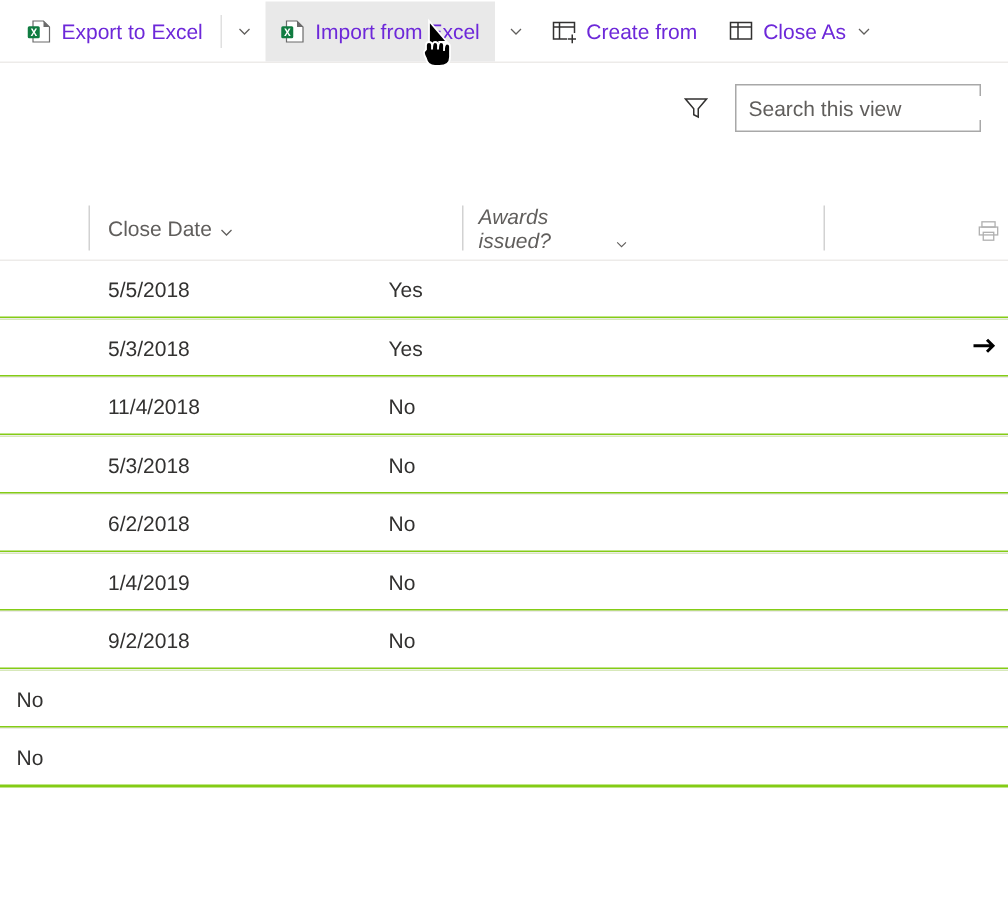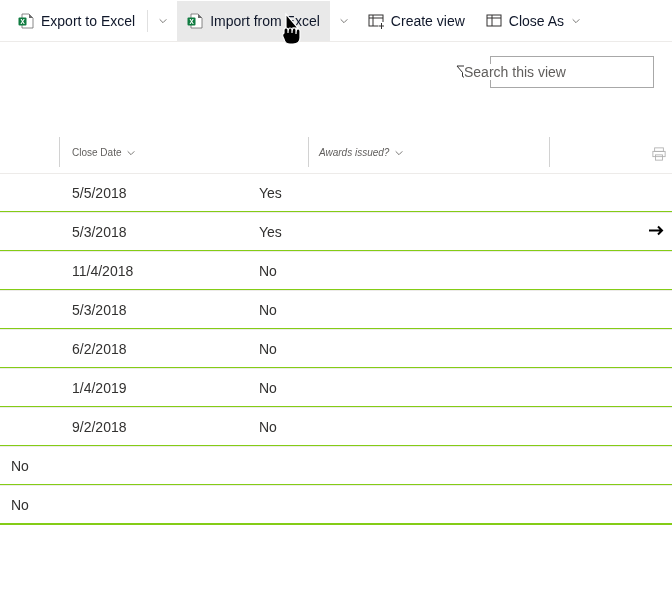"Export to Excel" .toolbar-item { color: #0f172a -> #6d28d9 }
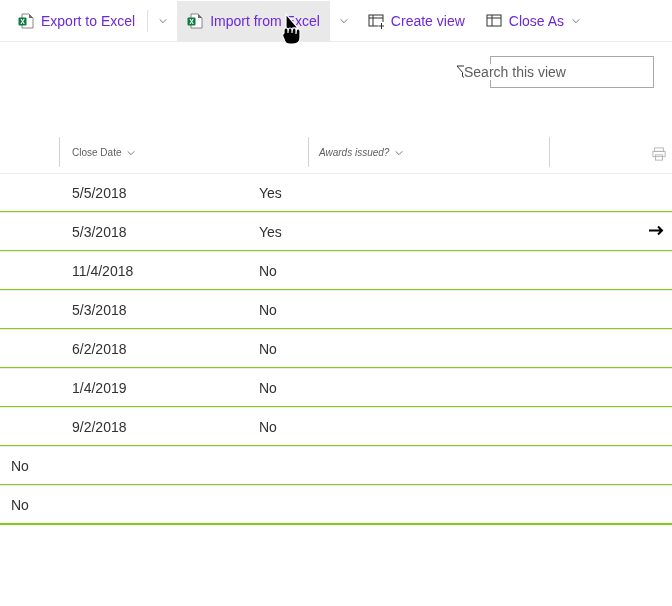"Create view" span { text: view -> from }
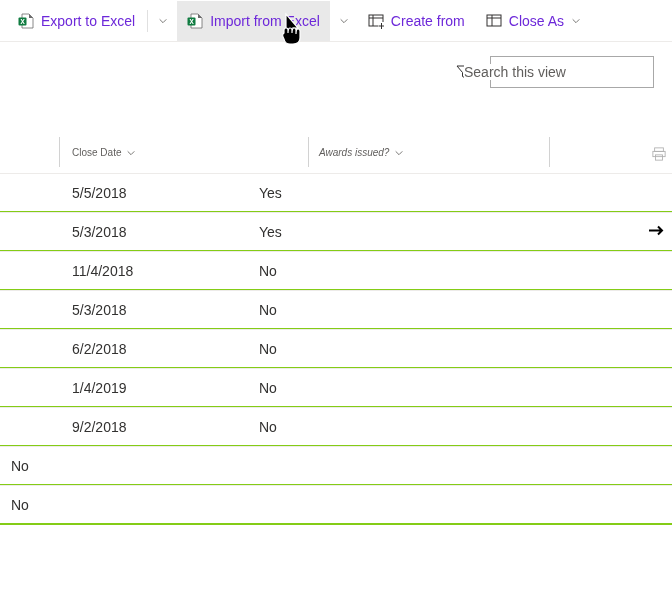"Search this view" .search-box { justify-content: flex-end -> none }
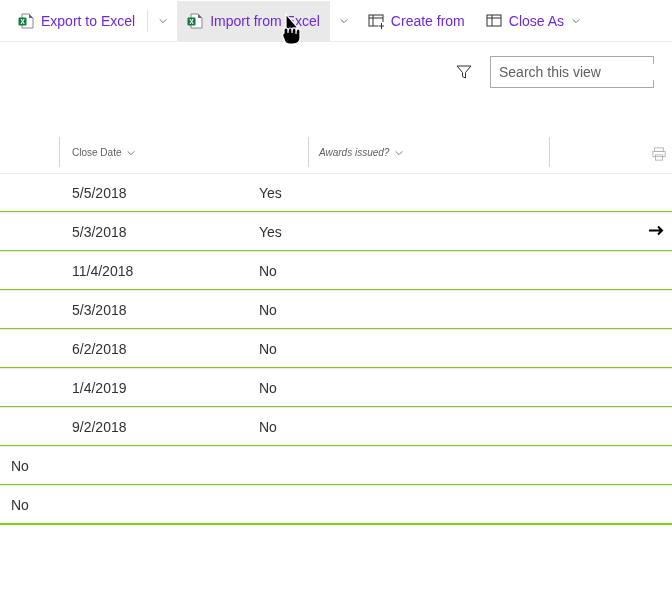"Close Date" .header-cell { font-size: 10px -> 14px }
